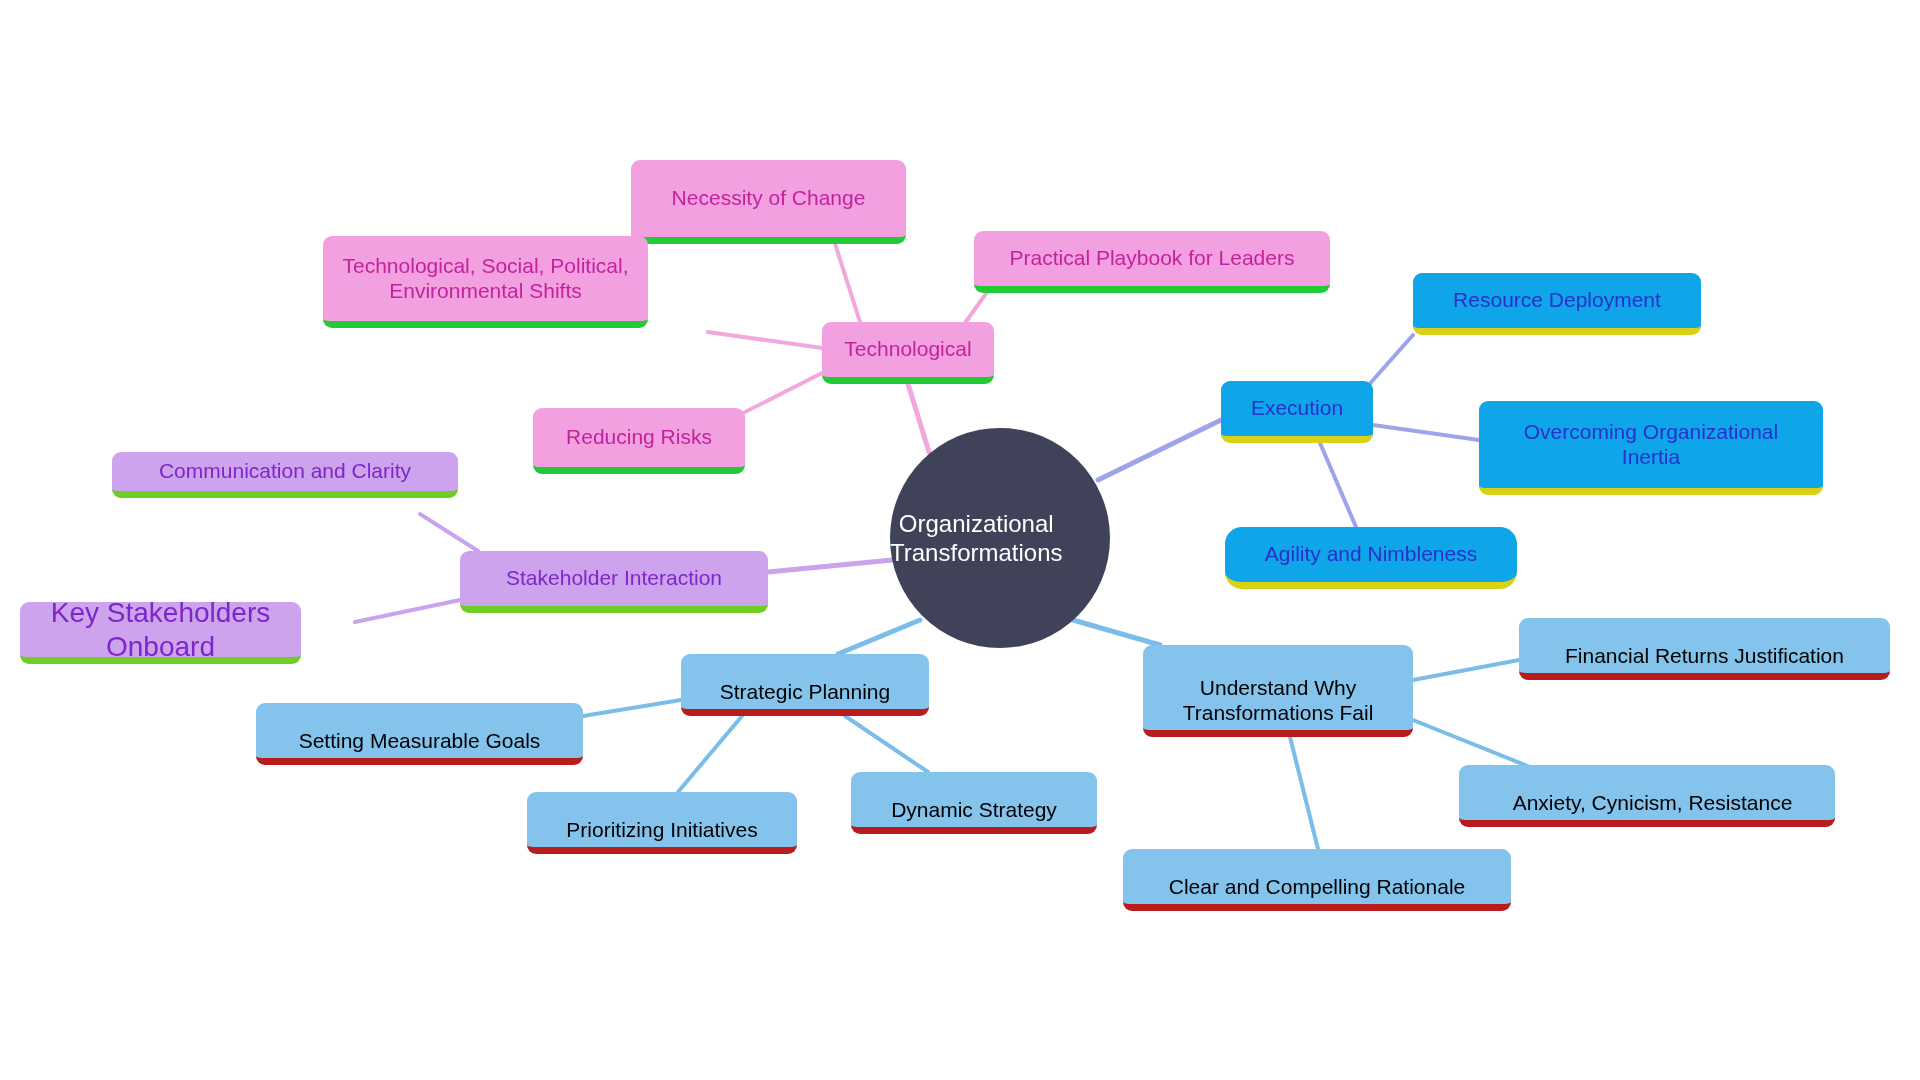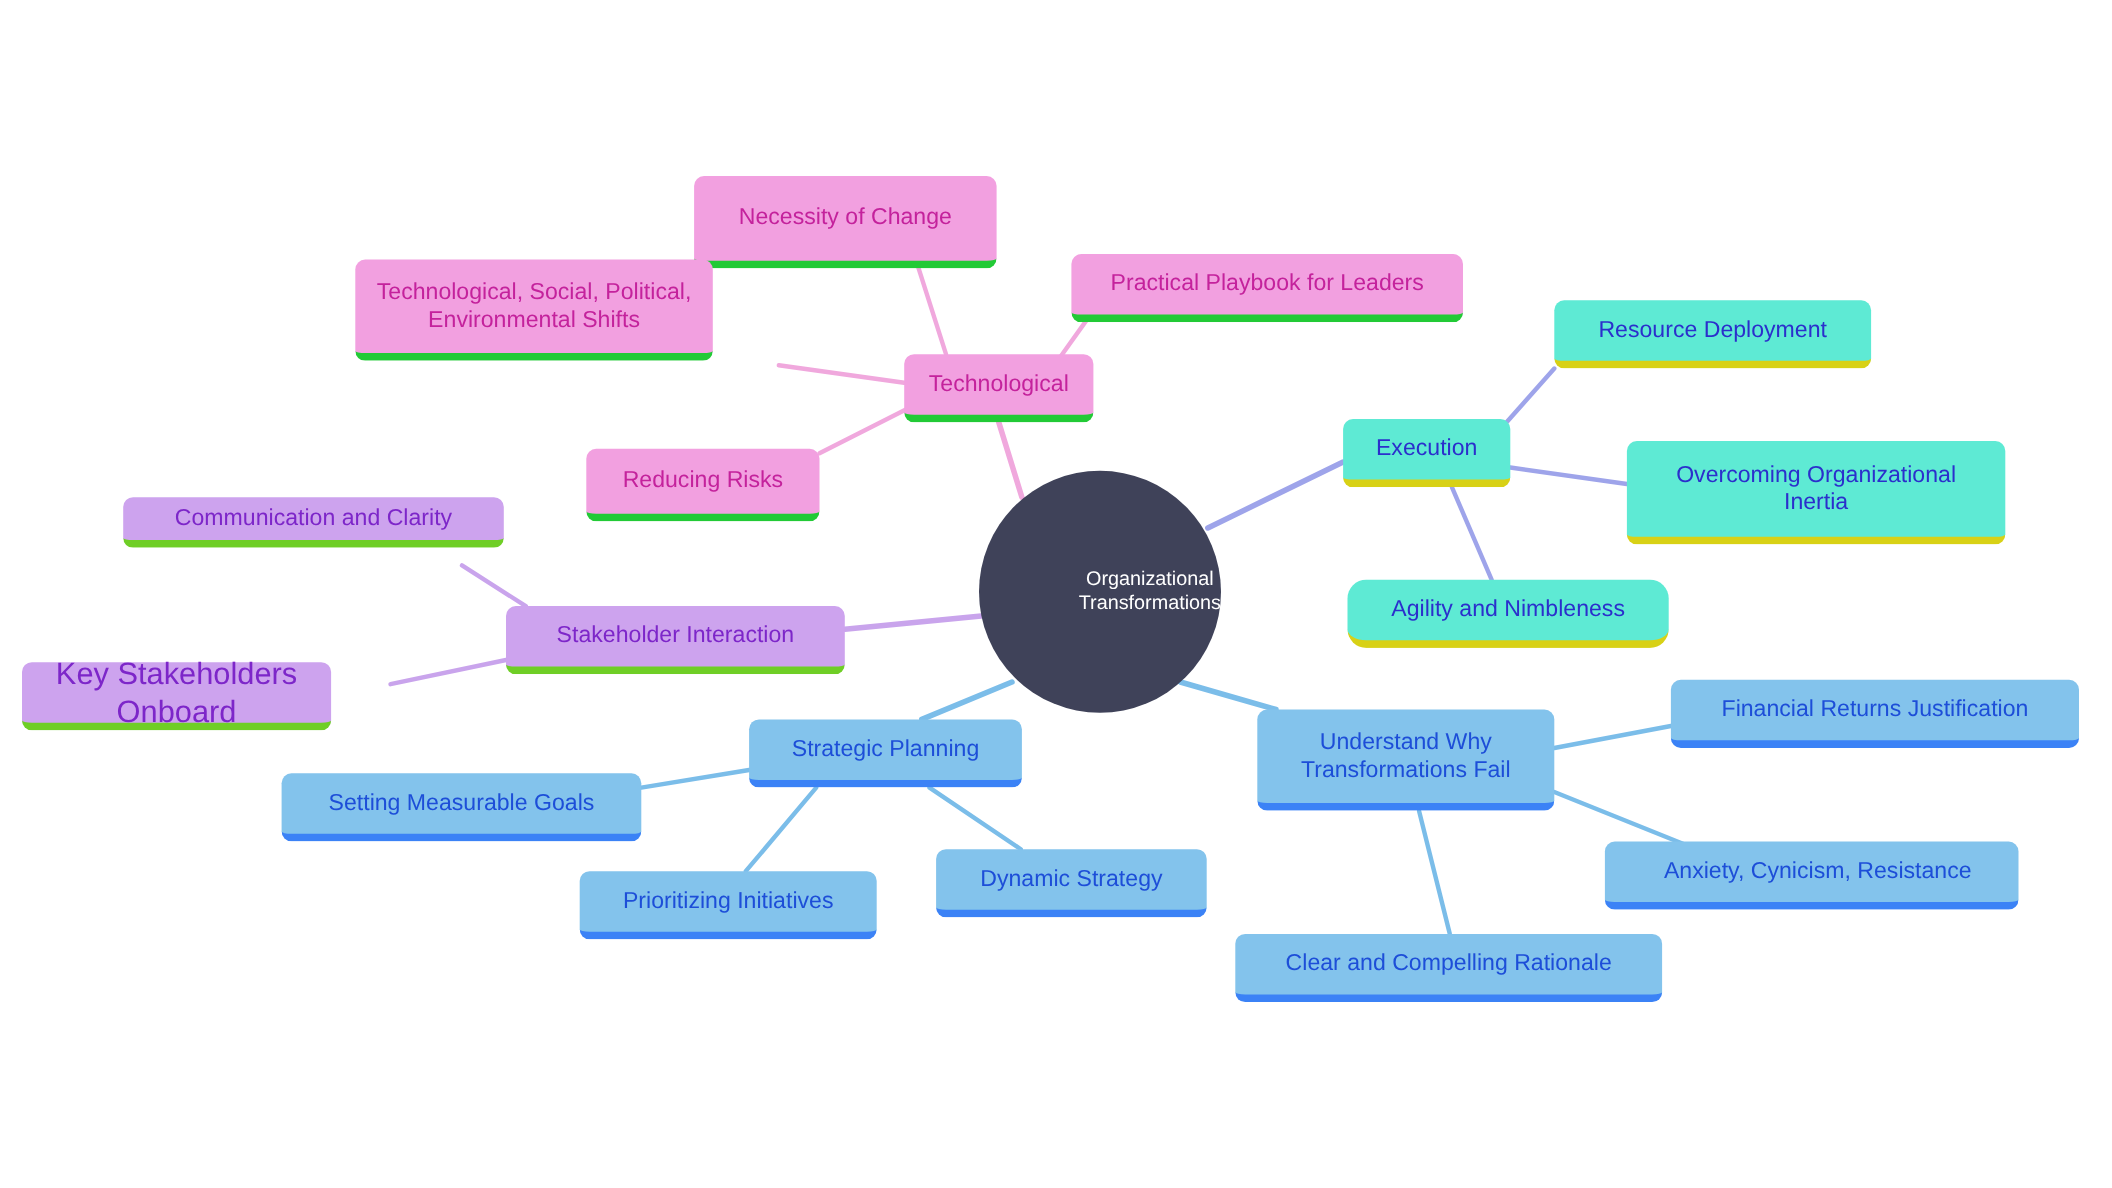"Resource Deployment" .fam-periwinkle { background: #5eead4 -> #0ea5e9 }
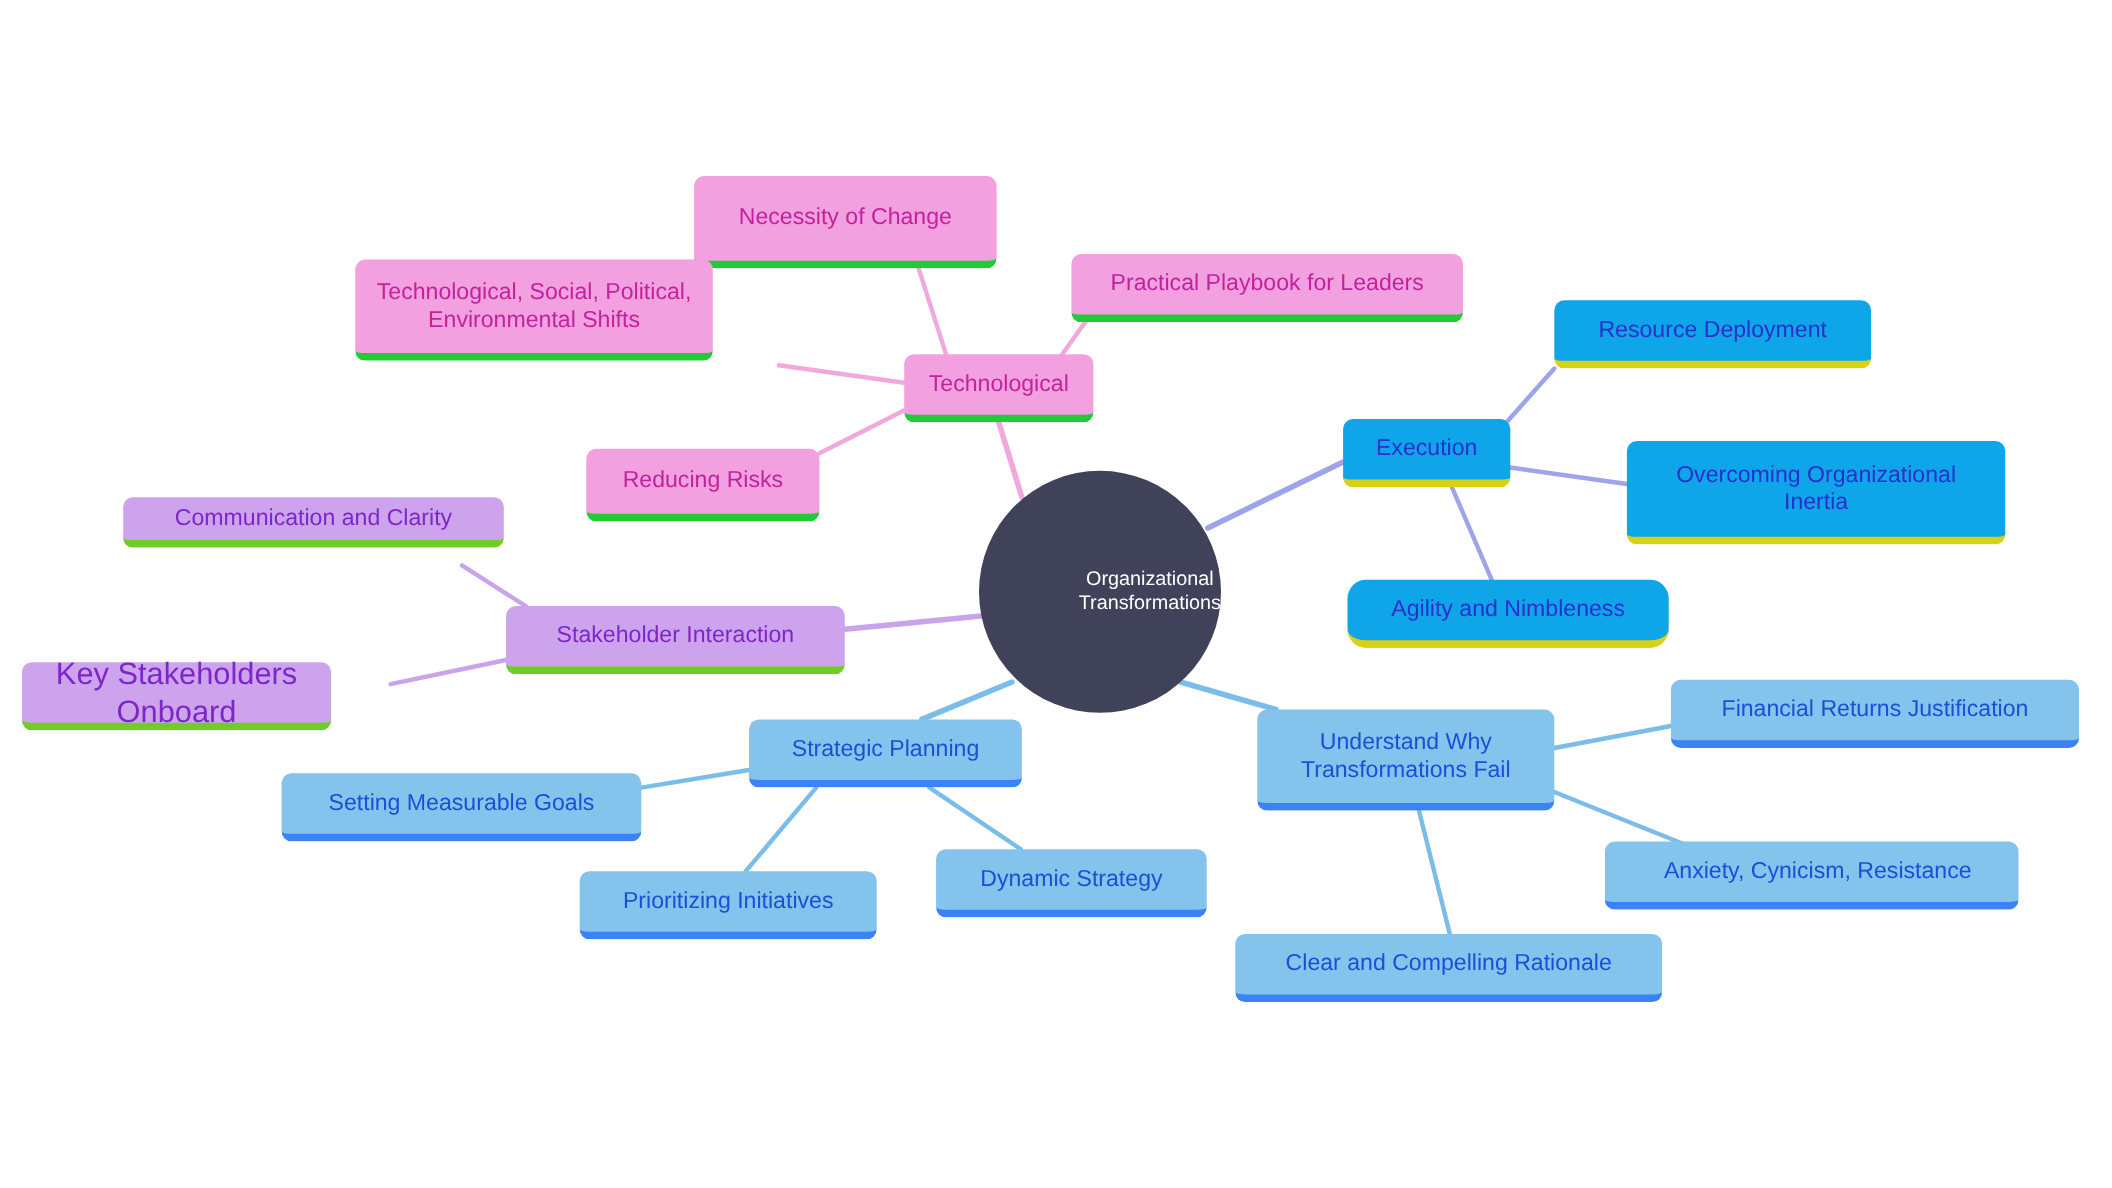"Organizational" .root-node { font-size: 18px -> 24px; justify-content: flex-end -> flex-start }
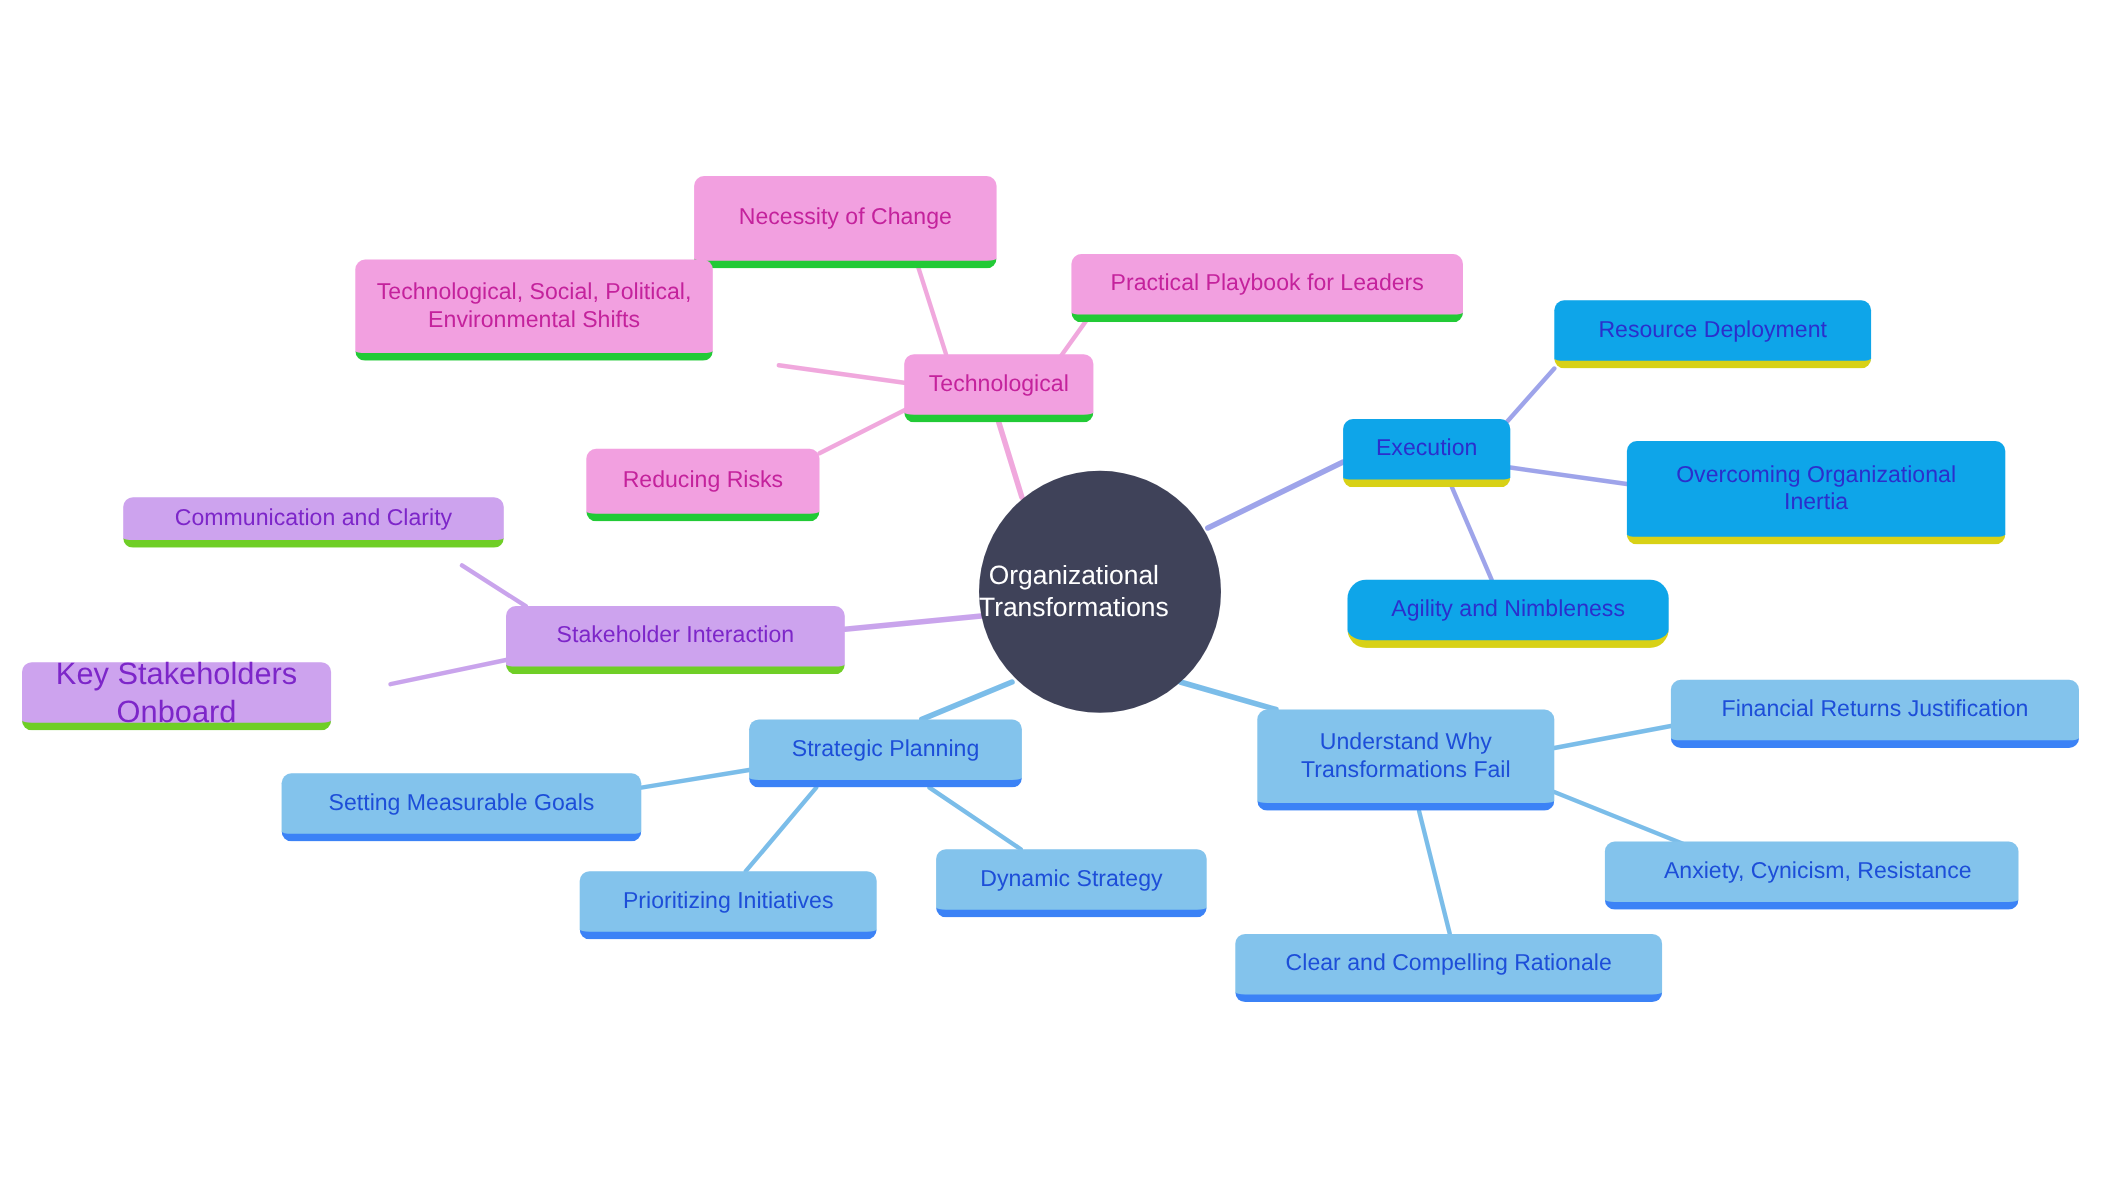"Financial Returns Justification" .fam-skyblue { align-items: none -> flex-end; border-bottom: 7px solid #3b82f6 -> 7px solid #b91c1c; color: #1d4ed8 -> #000000 }
